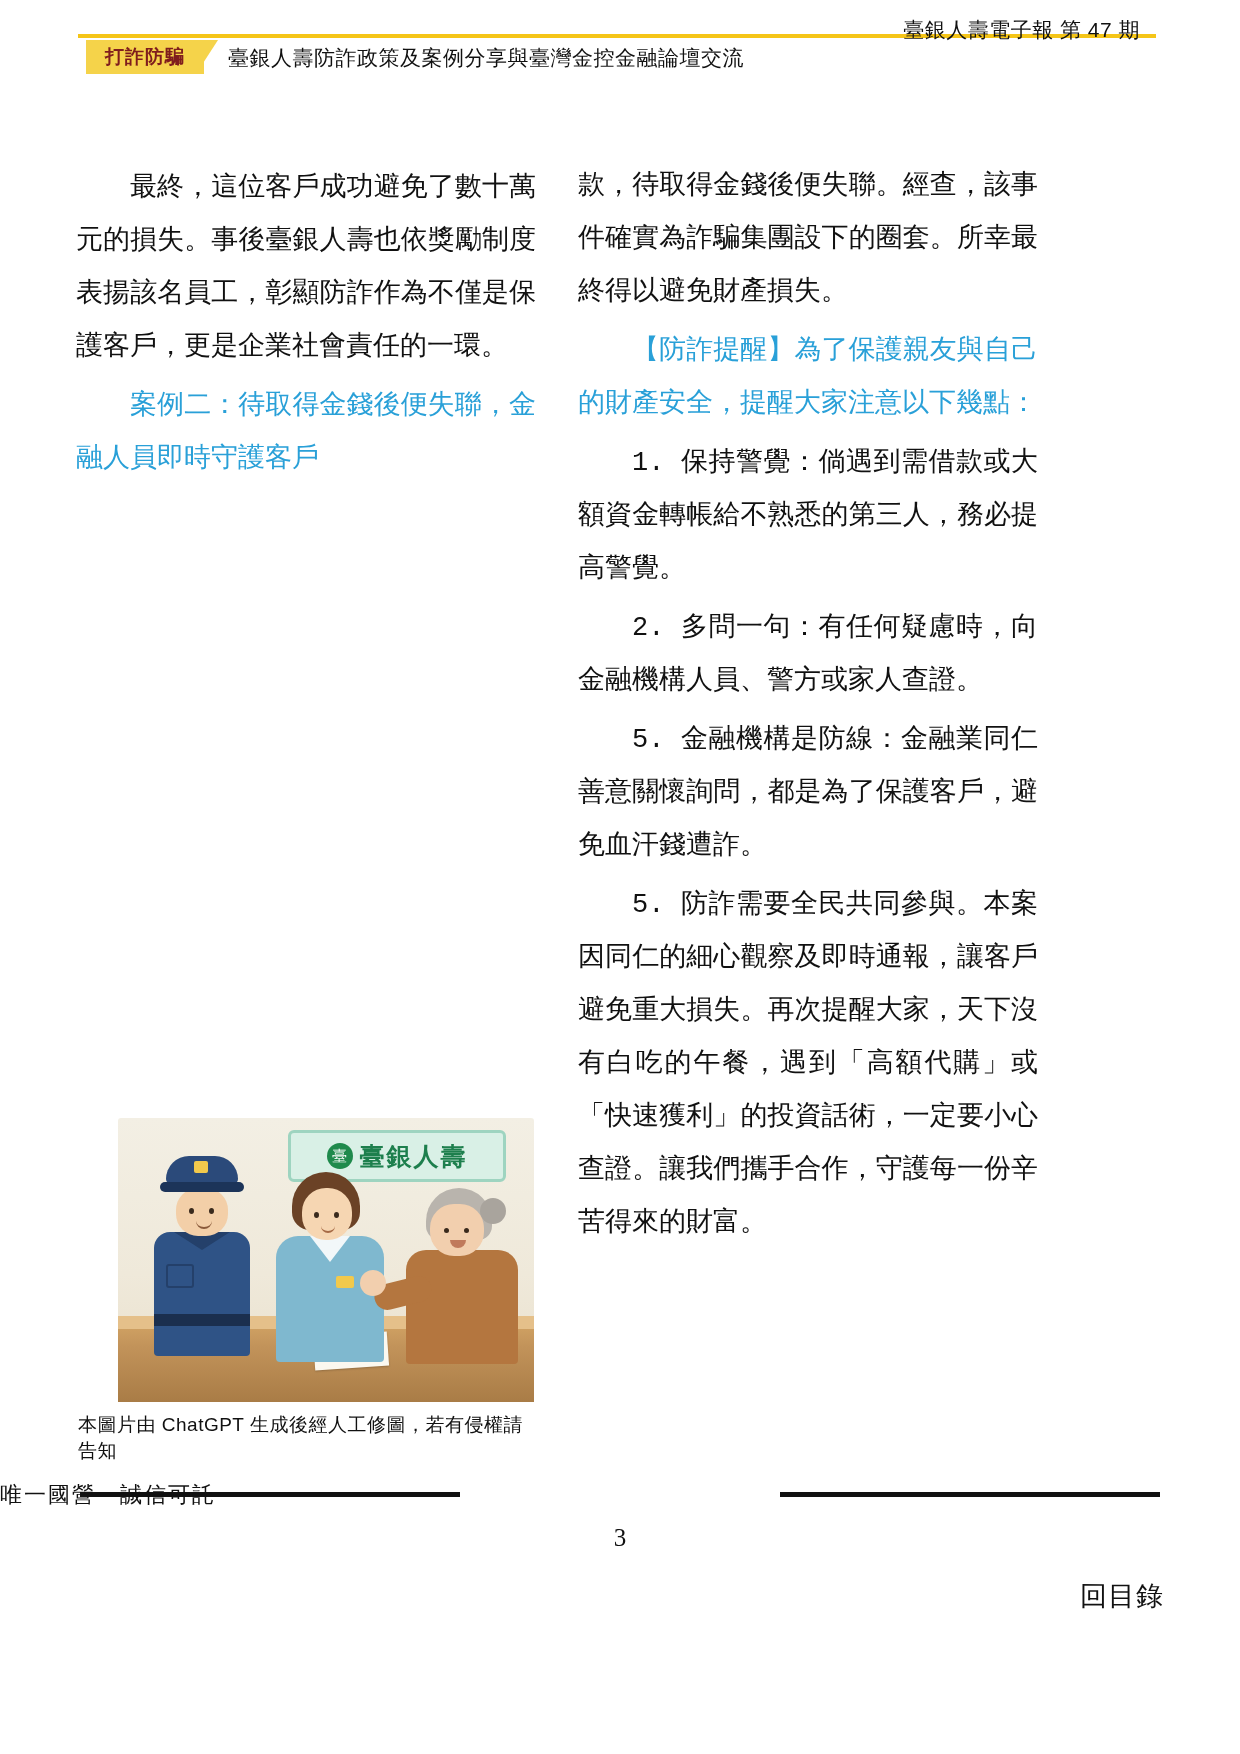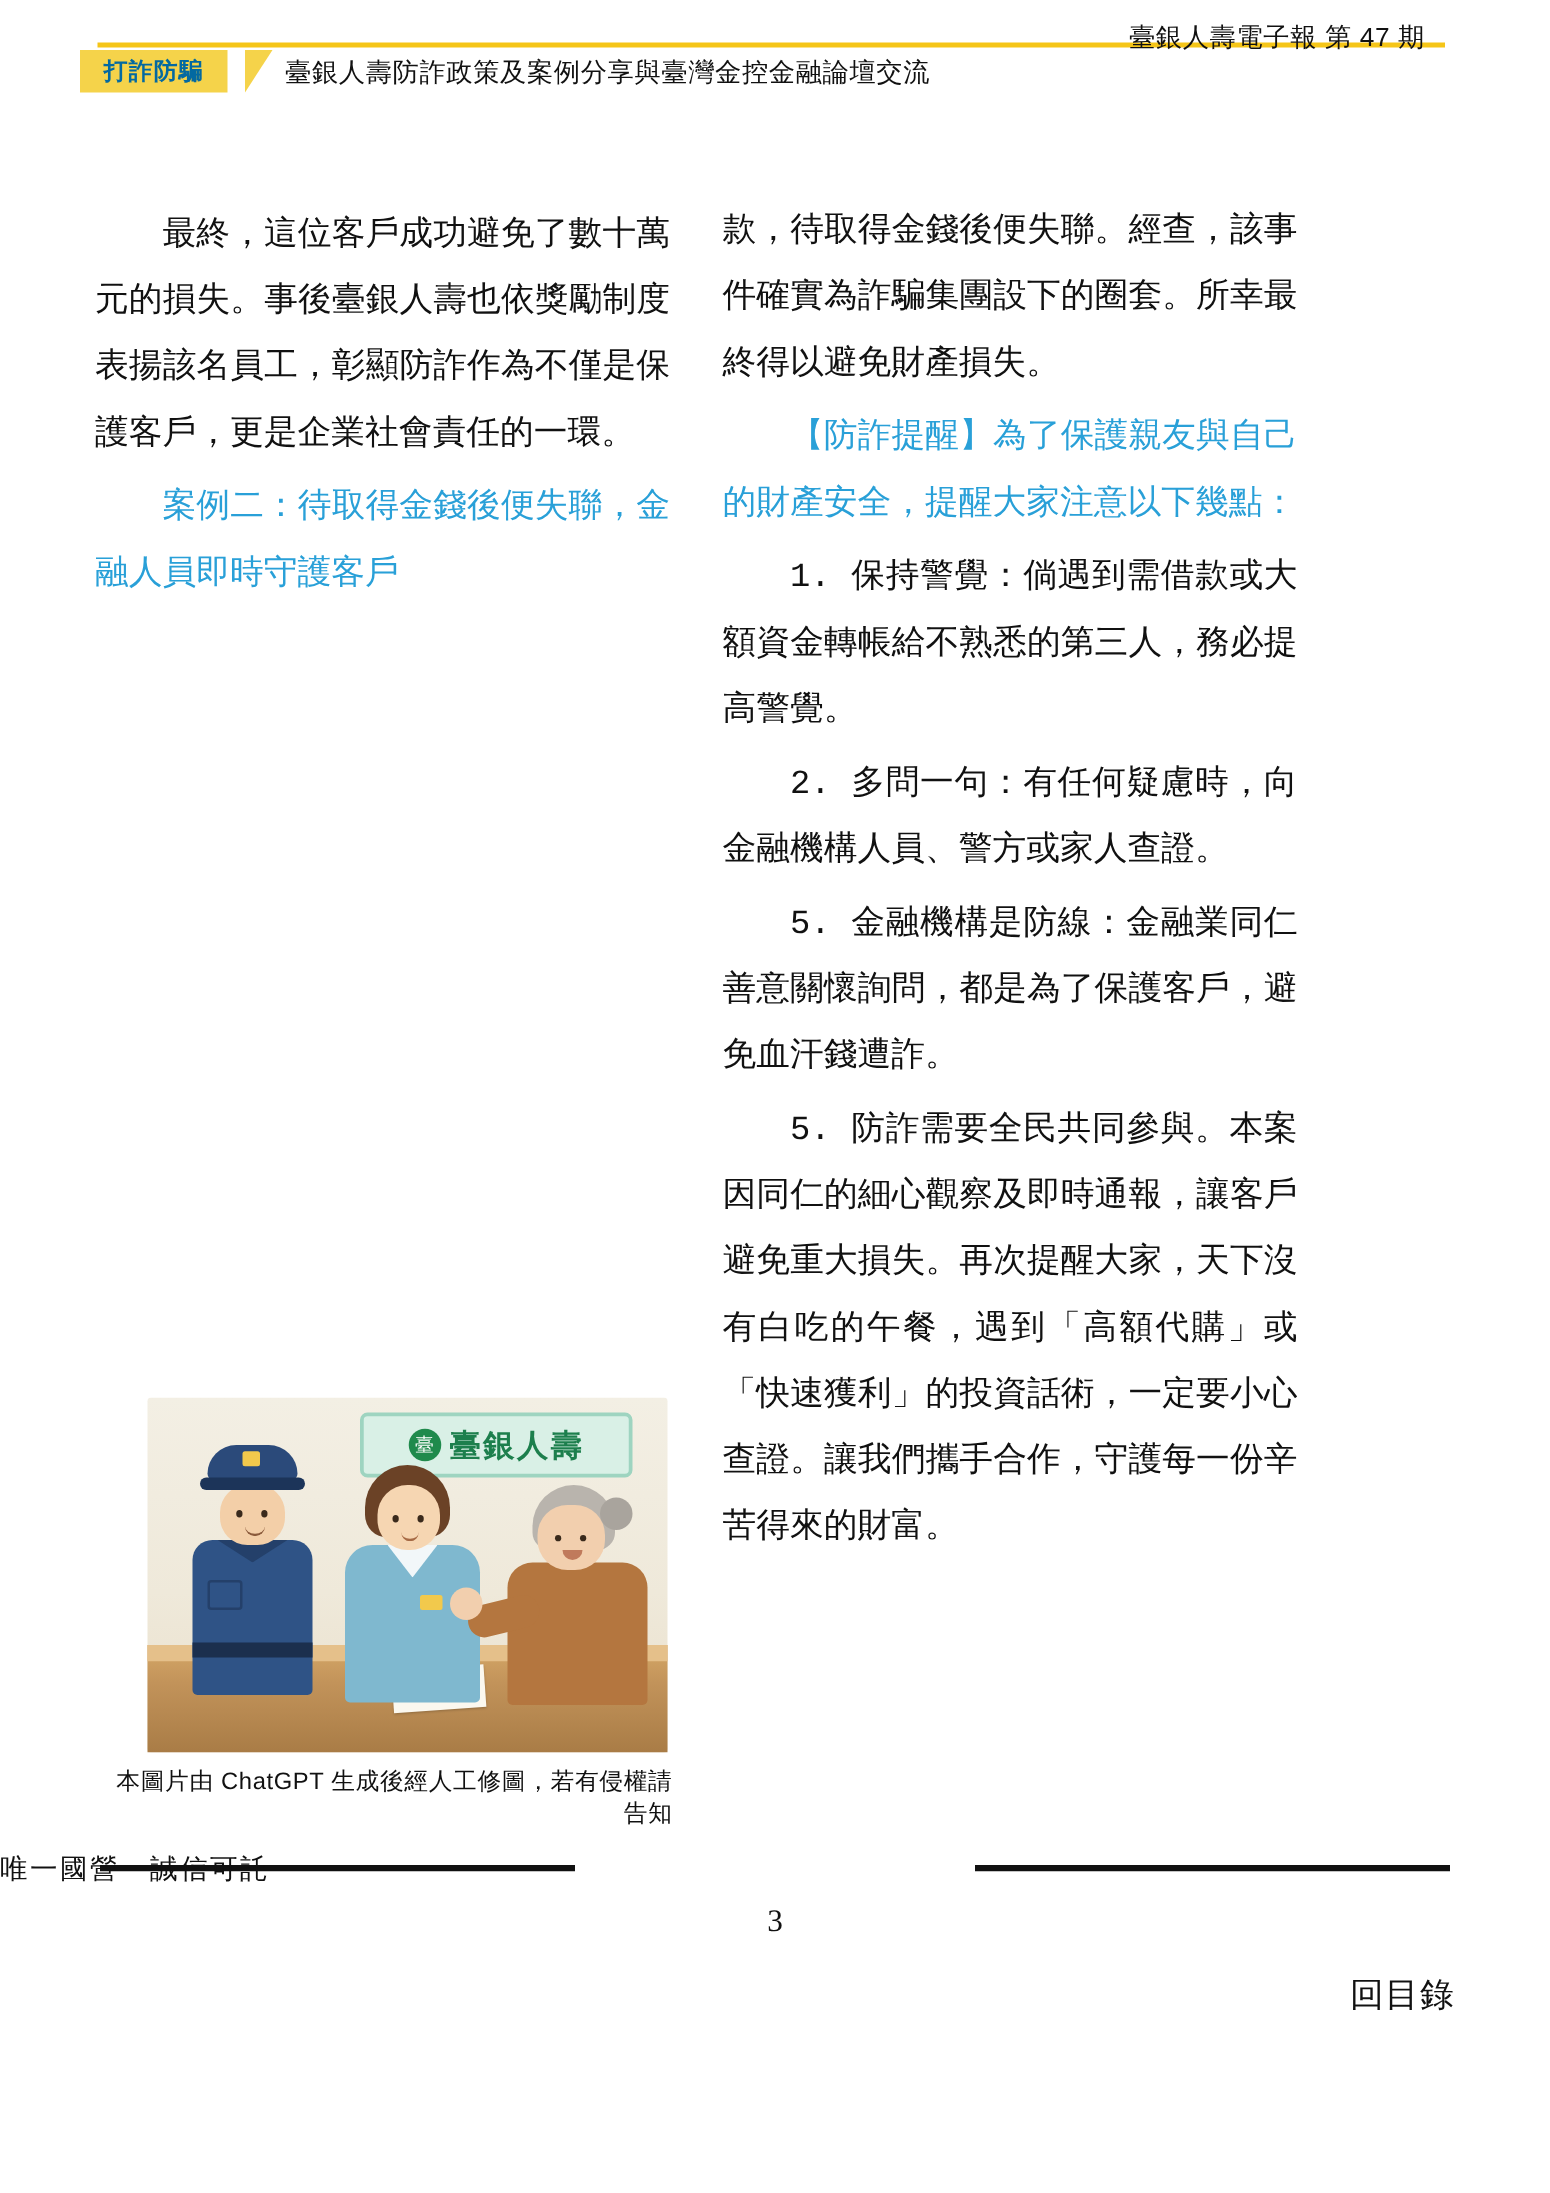"打詐防騙" .header-tag { color: #0369a1 -> #7f1d1d; left: 64px -> 86px }
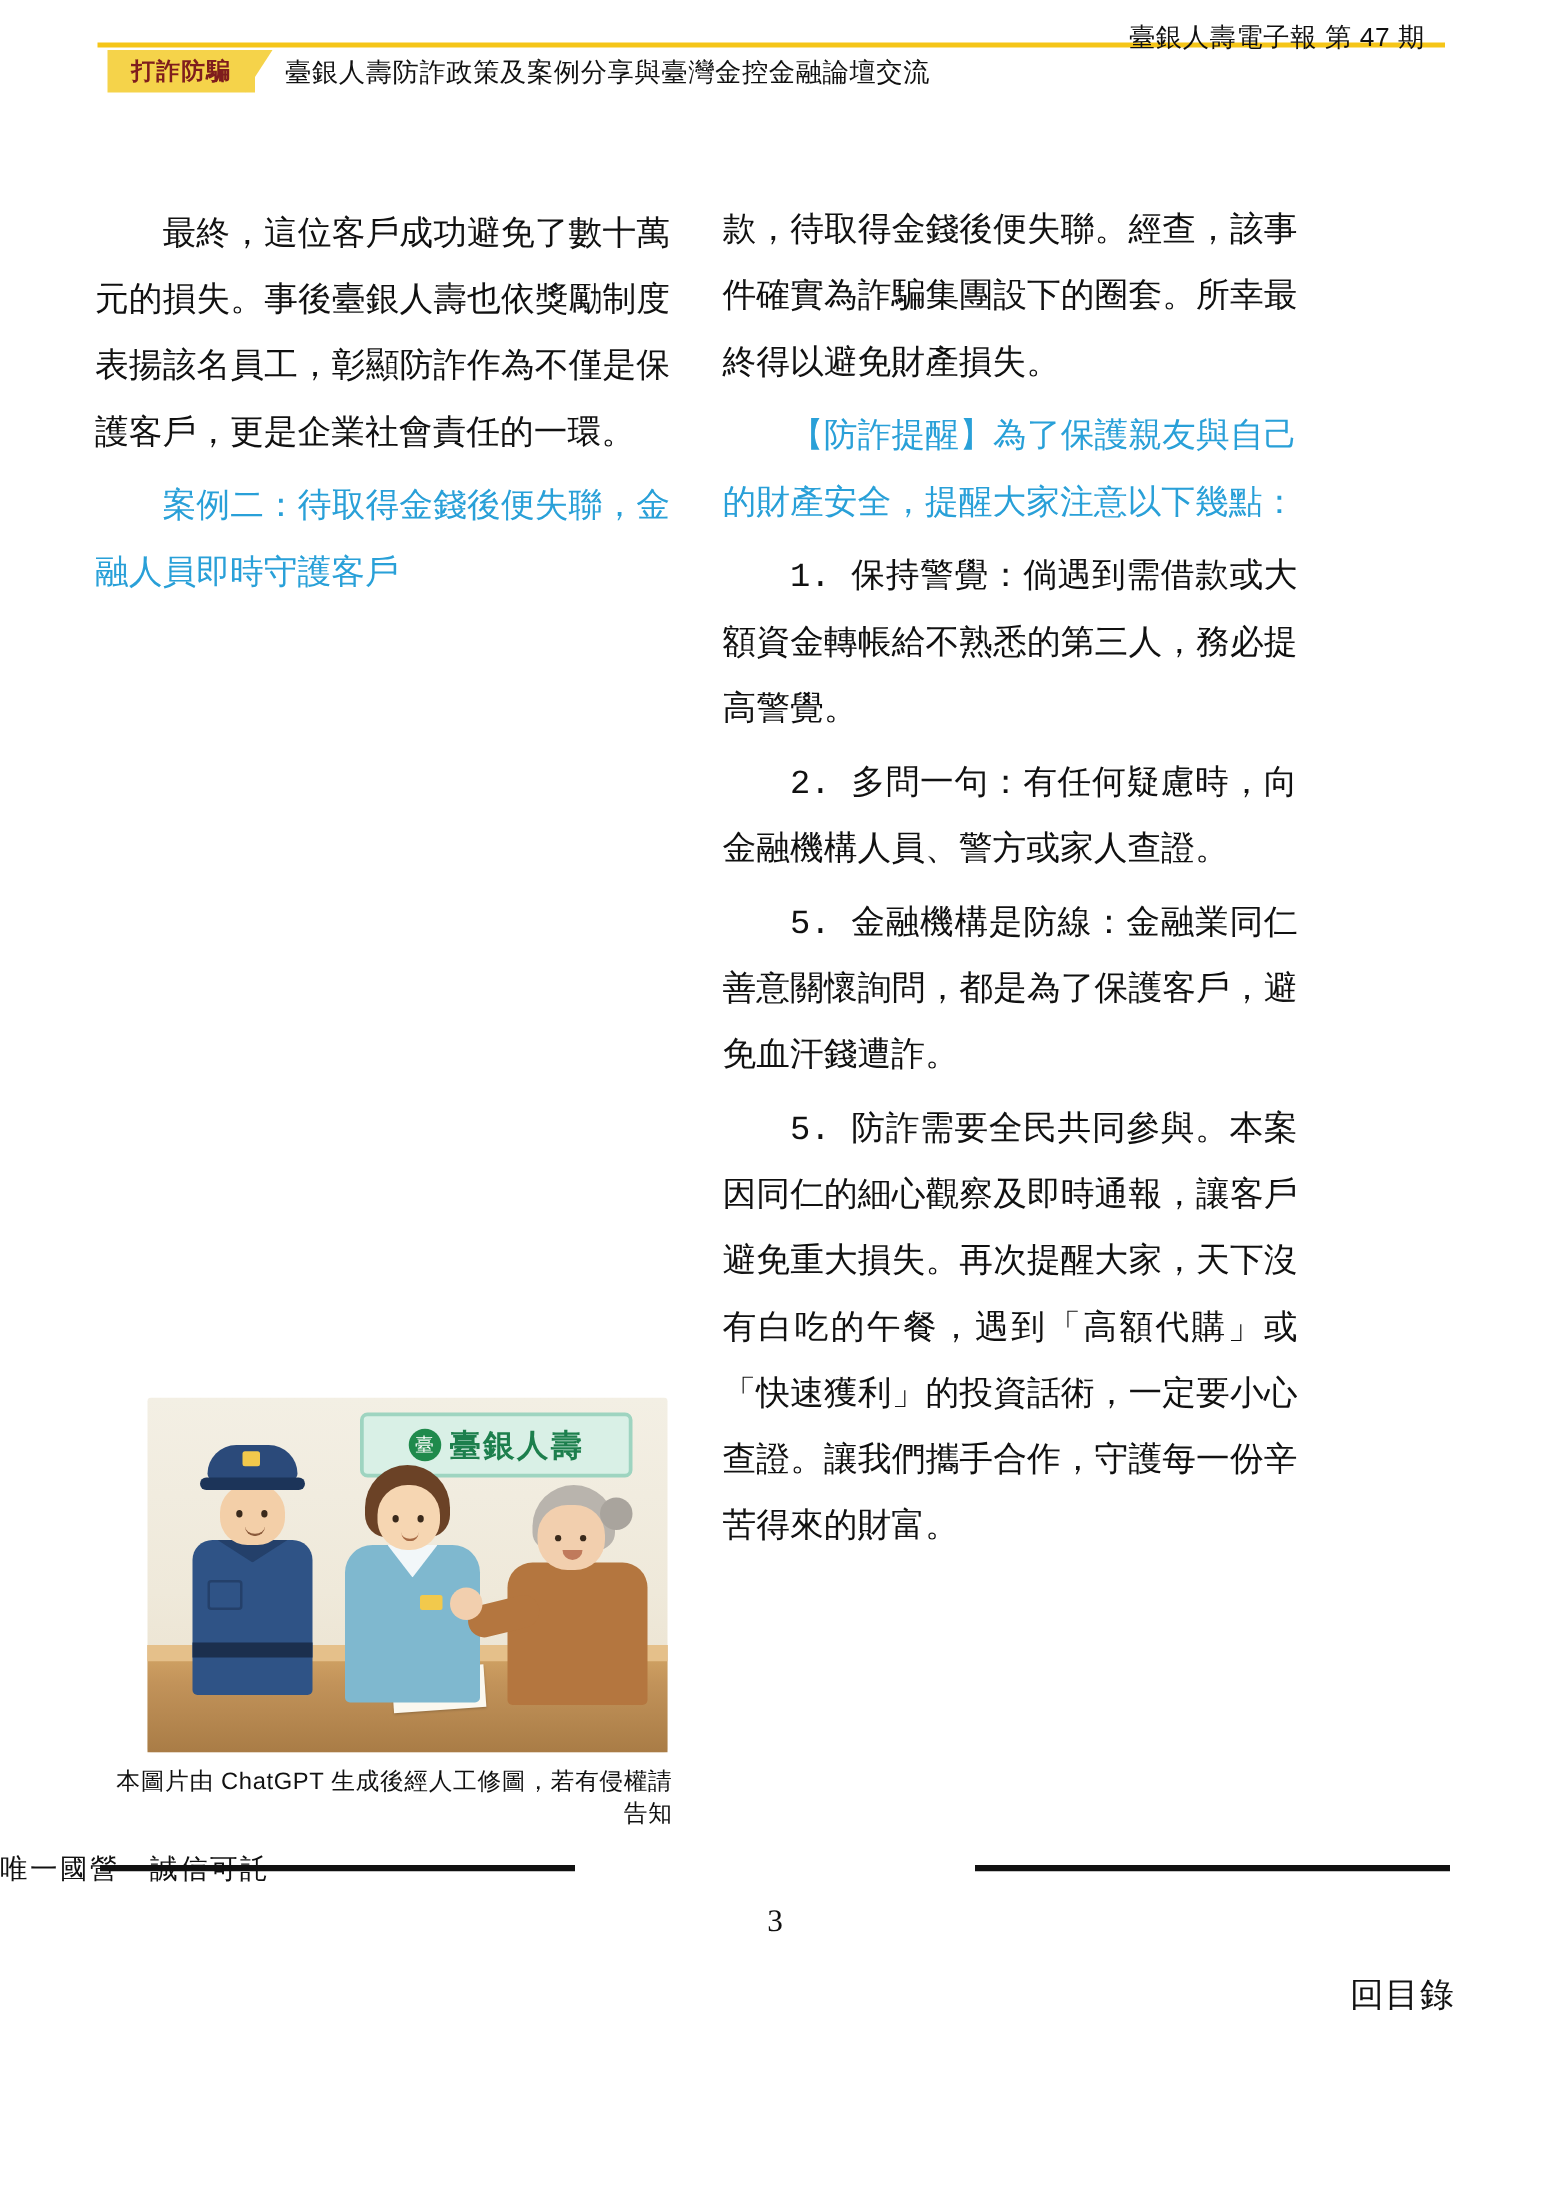"本圖片由 ChatGPT 生成後經人工修圖，若有侵權請告知" .figure-caption { text-align: right -> left }
